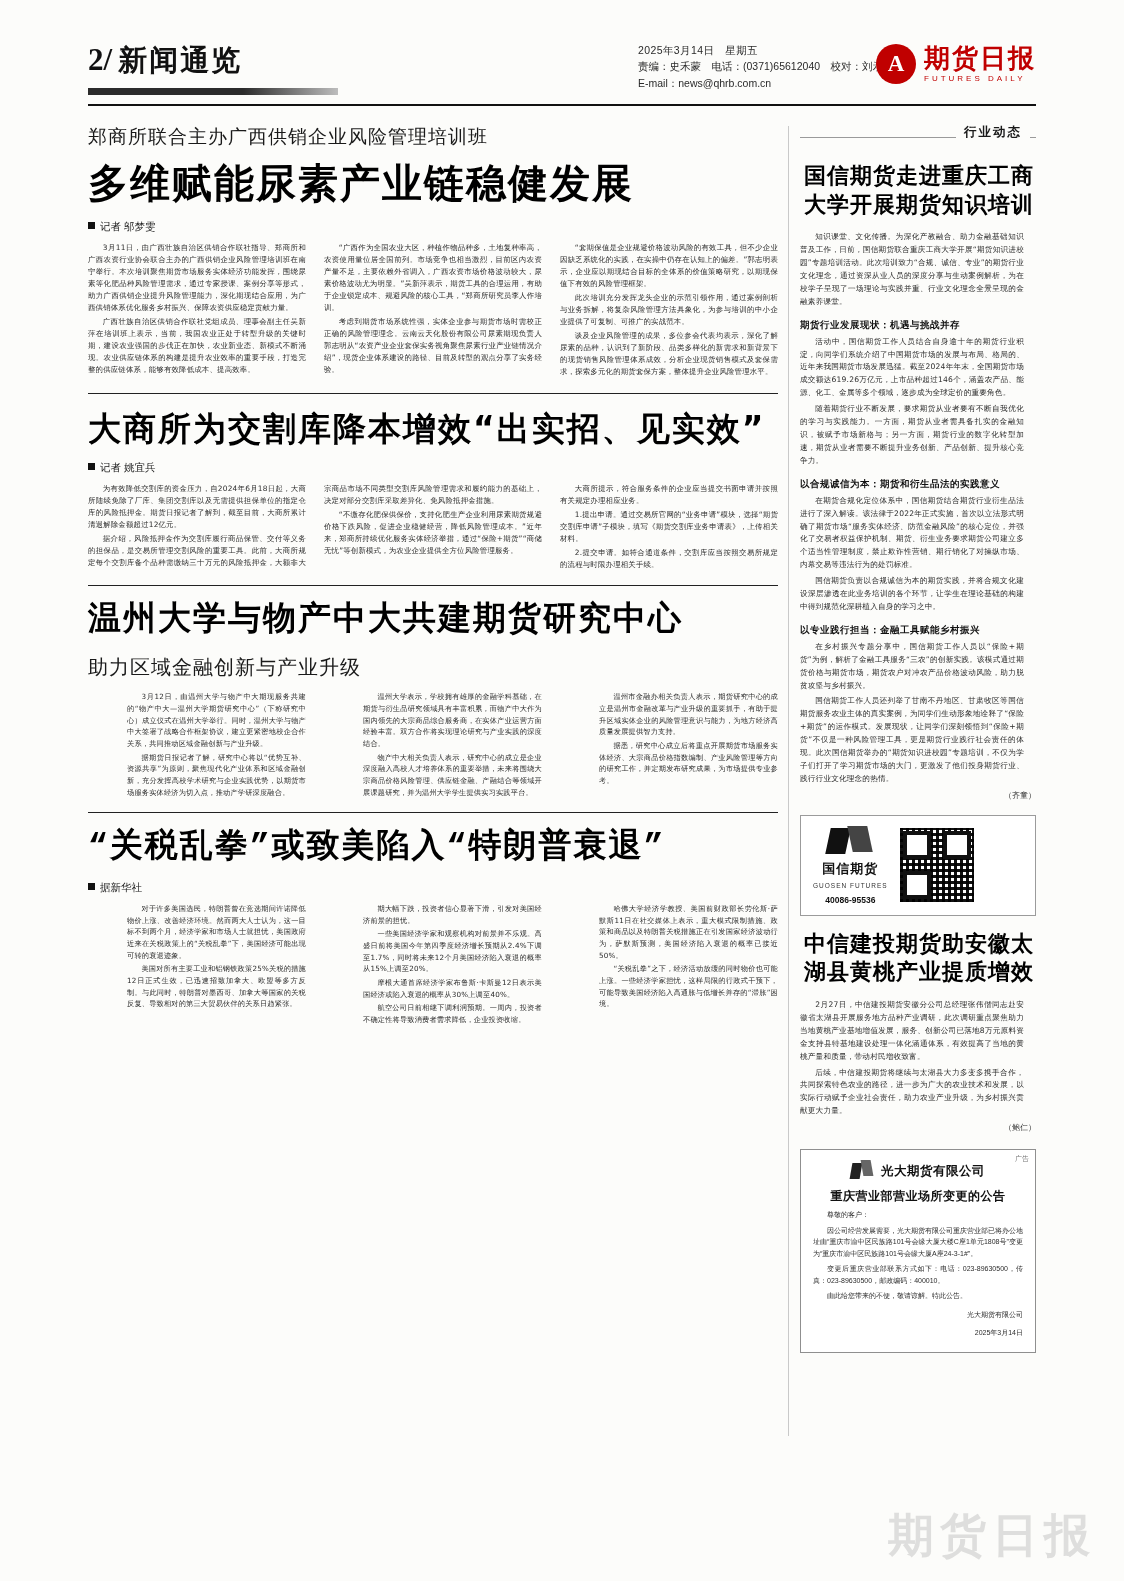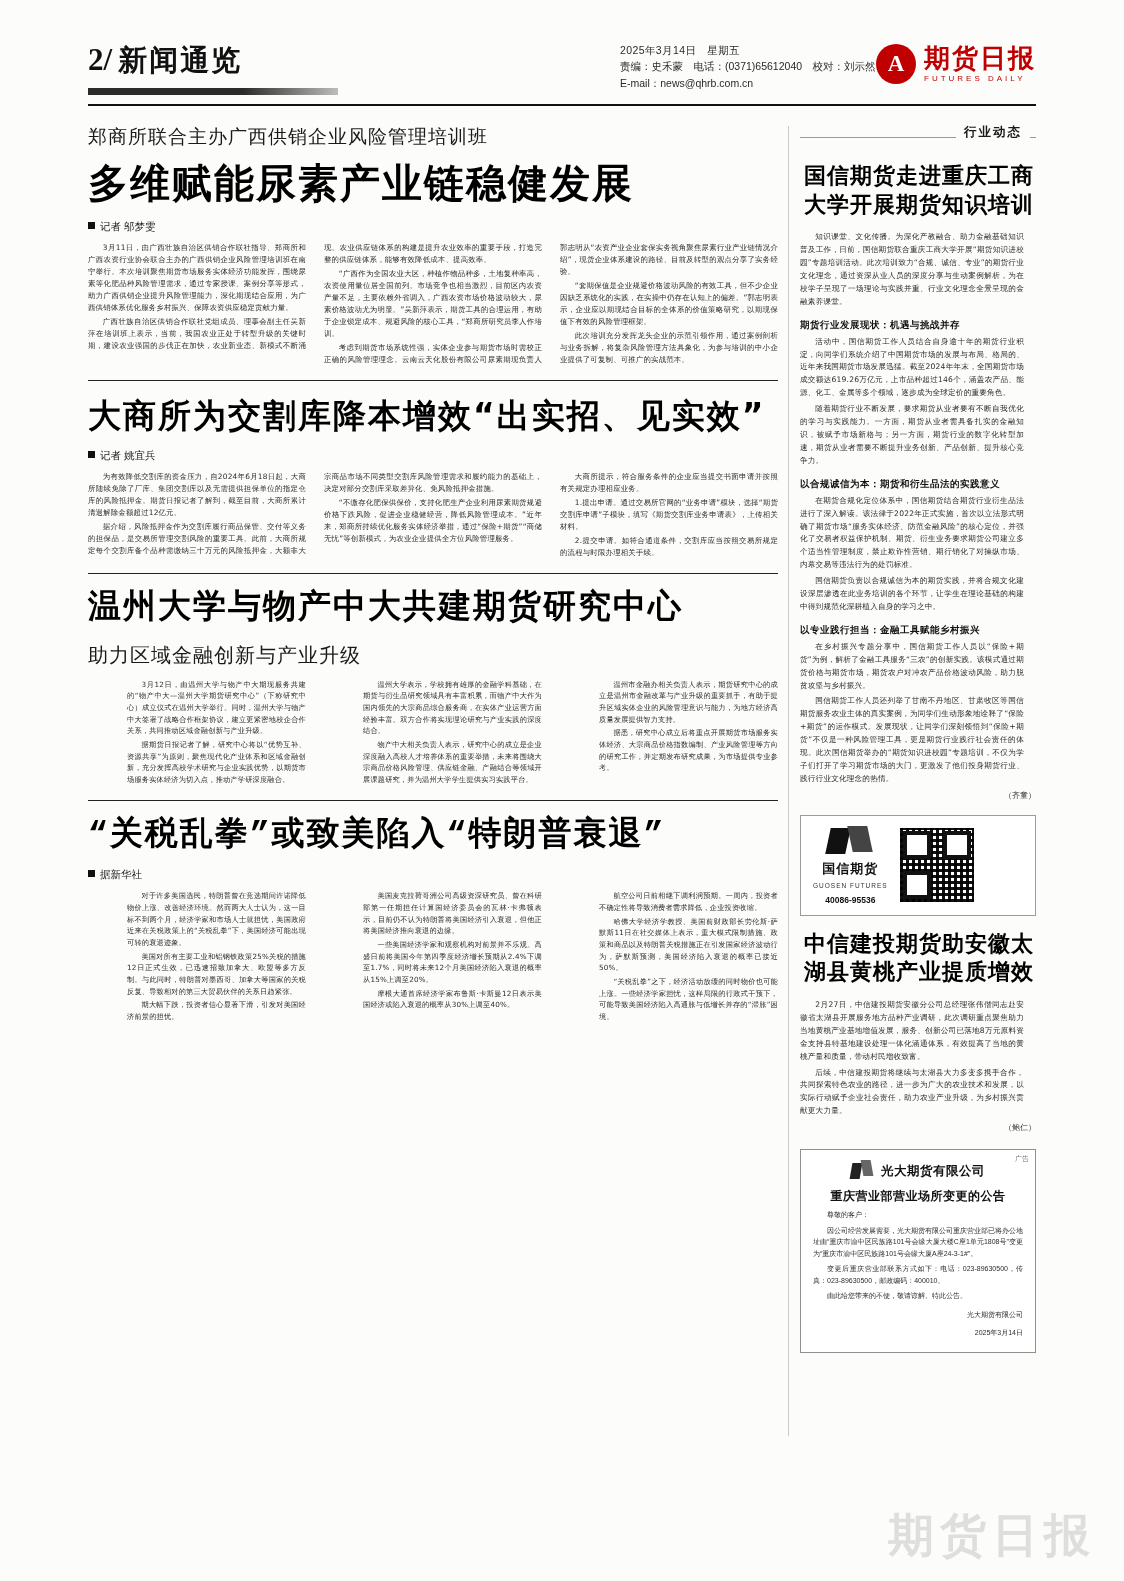"2025年3月14日 星期五" .mh-center { left: 532px -> 550px }
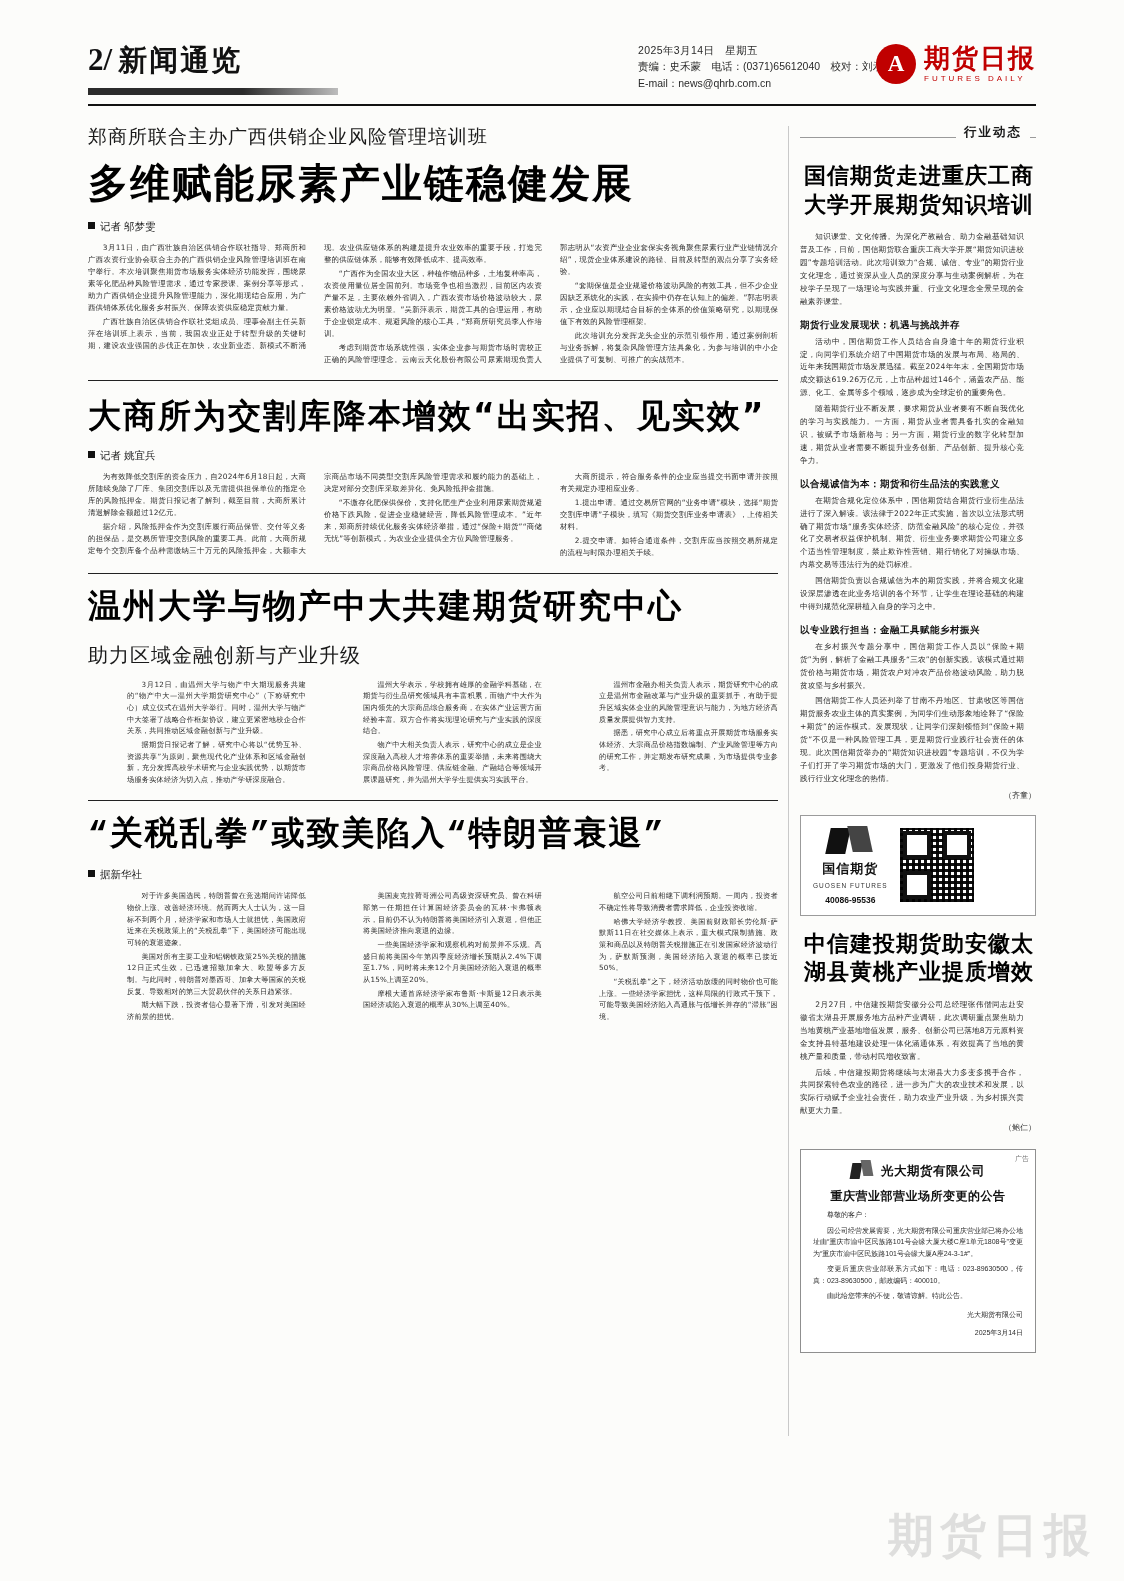"谈及企业风险管理的成果，多位参会代表均表示，深化了解尿素的品种，认识到了新阶段、" p { html: none -> <p>谈及企业风险管理的成果，多位参会代表均表示，深化了解尿素的品种，认识到了新阶段、品类多样化的新需求和新背景下的现货销售风险管理体系成效，分析企业现货销售模式及套保需求，探索多元化的期货套保方案，整体提升企业风险管理水平。</p> }
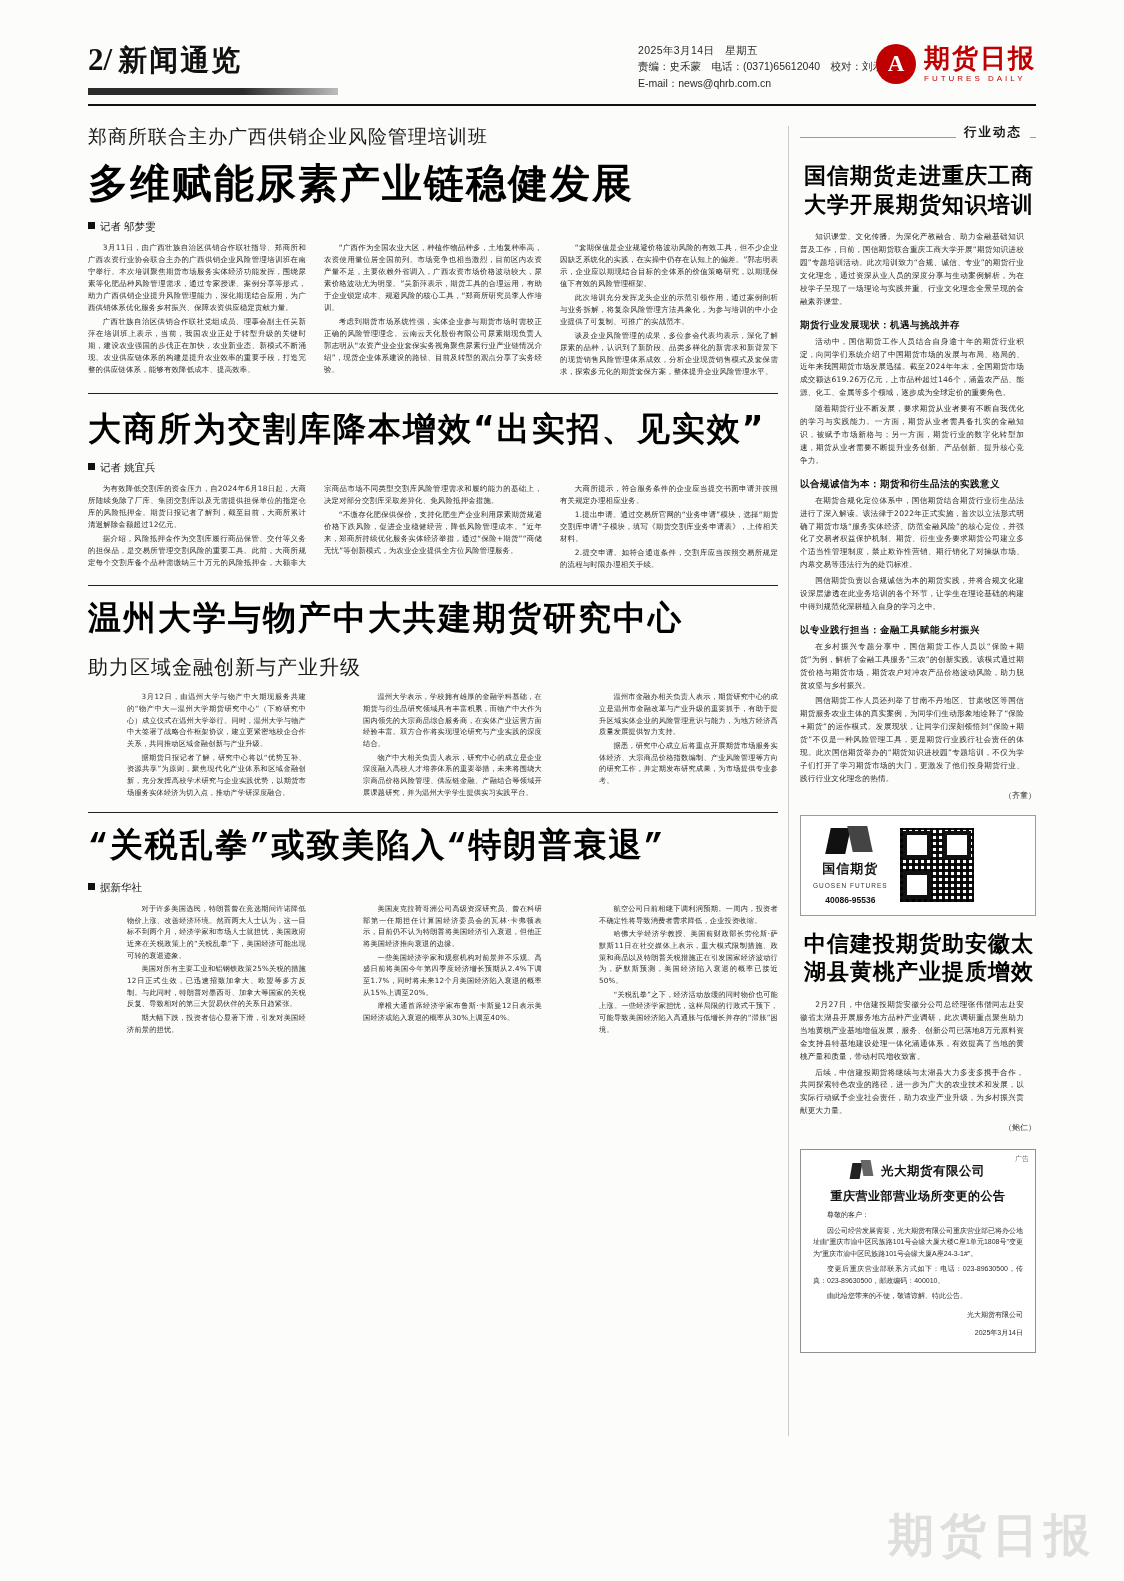"美国麦克拉荷哥洲公司高级资深研究员、曾在科研部第一任期担任计算国经济委员会的瓦林" p { html: <p>美国麦克拉荷哥洲公司高级资深研究员、曾在科研部第一任期担任计算国经济委员会的瓦林·卡弗顿表示，目前仍不认为特朗普将美国经济引入衰退，但他正将美国经济推向衰退的边缘。</p> -> none }
